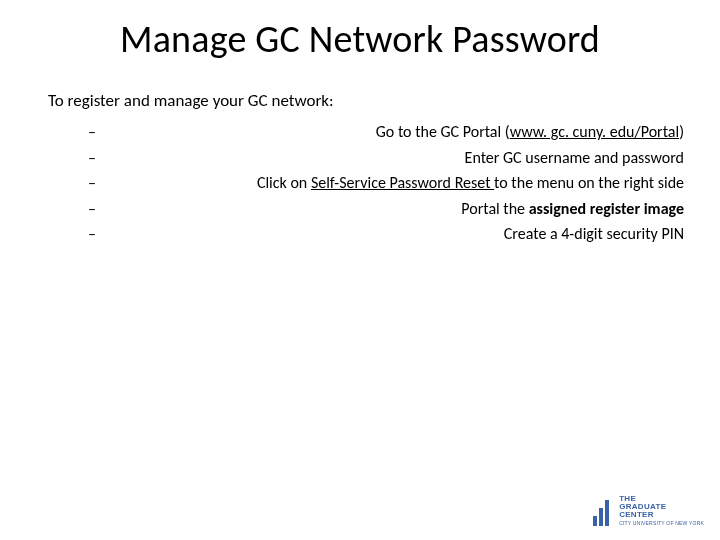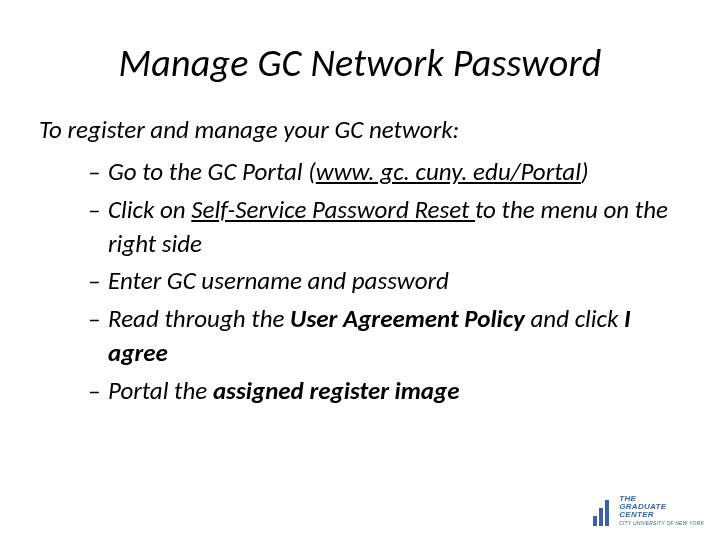"Manage GC Network Password" .slide { font-style: italic -> none; padding: 40px 36px 0 36px -> 16px 36px 0 36px }
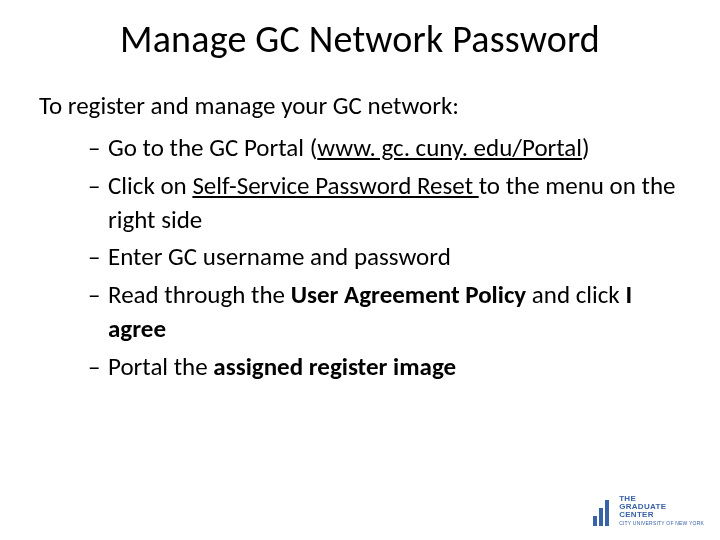"To register and manage your" .intro { font-size: 25px -> 17px; margin: 0 0 10px 3px -> 0 0 10px 12px }
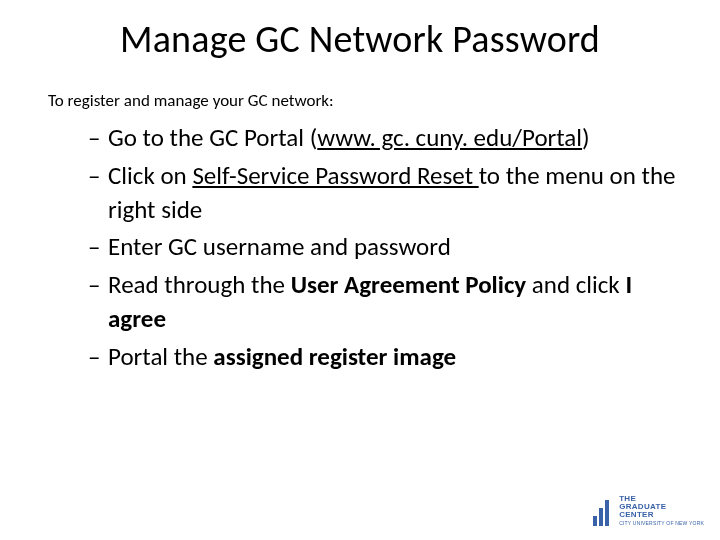"Go to the GC Portal" ul.bullets li { font-size: 25px -> 16px; text-align: none -> right }
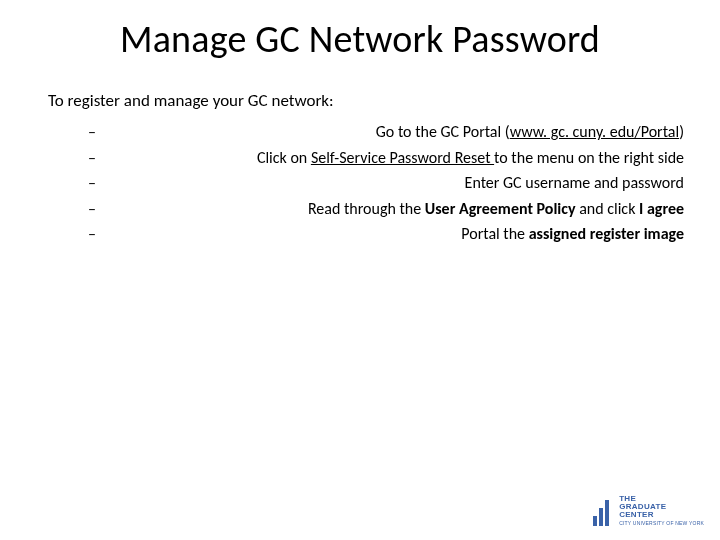"Click on Self-Service Password Reset" li { order: before "Enter GC username and password" -> after "Enter GC username and password" }
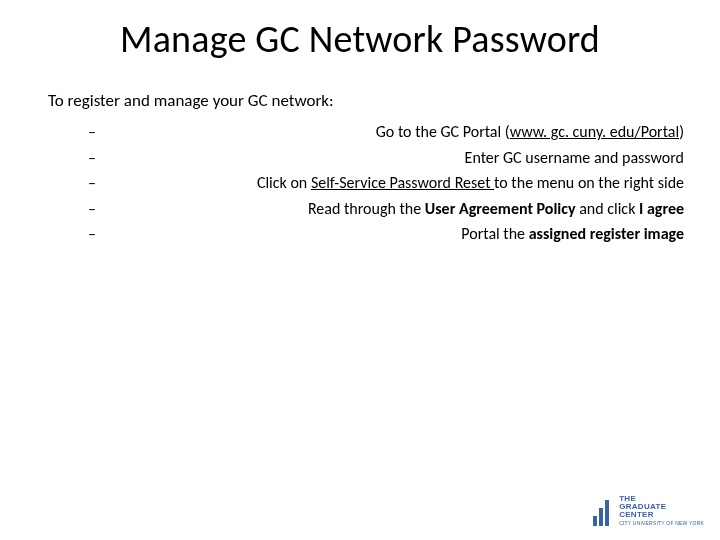"Read through the User Agreement" li { html: <li> <span>Read through the </span><span>User Agreement Policy </span><span>and click </span><span>I agree</span> </li> -> none }
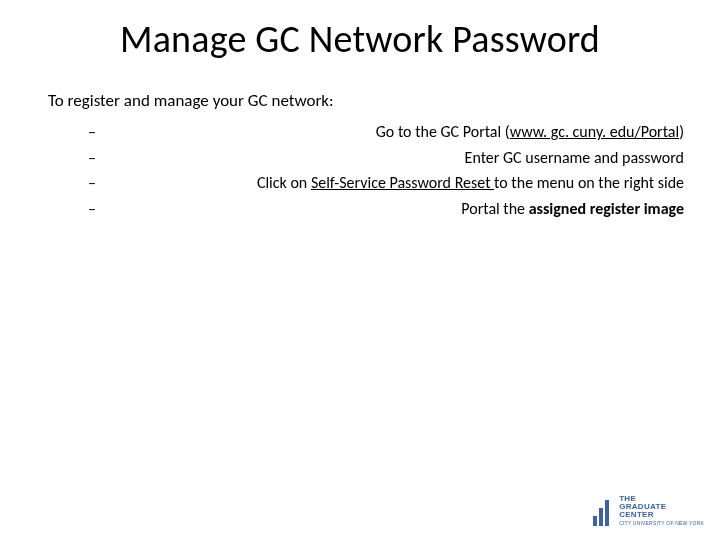"Create a 4-digit security PIN" li { html: none -> <li> <span>Create a 4-digit security PIN</span> </li> }
